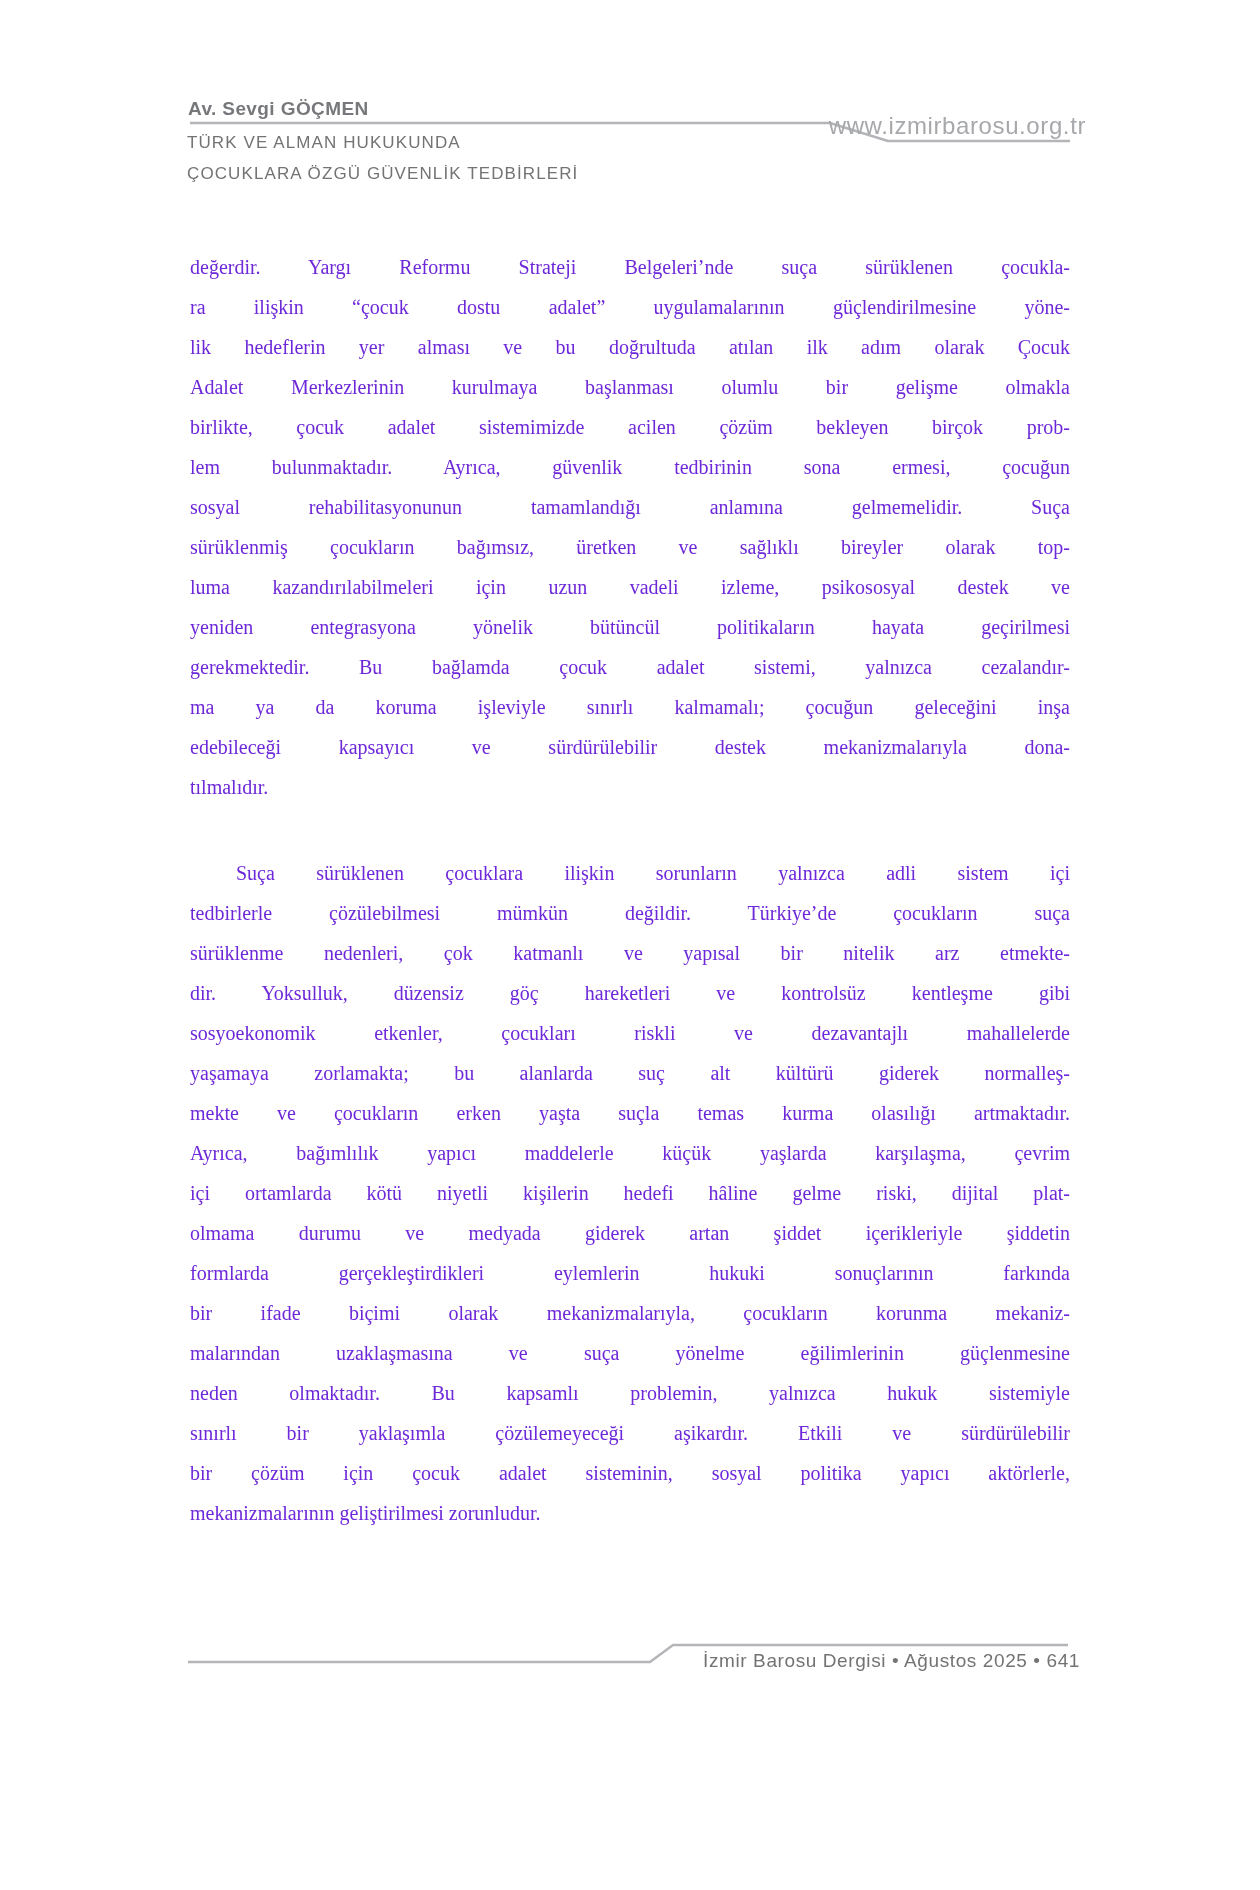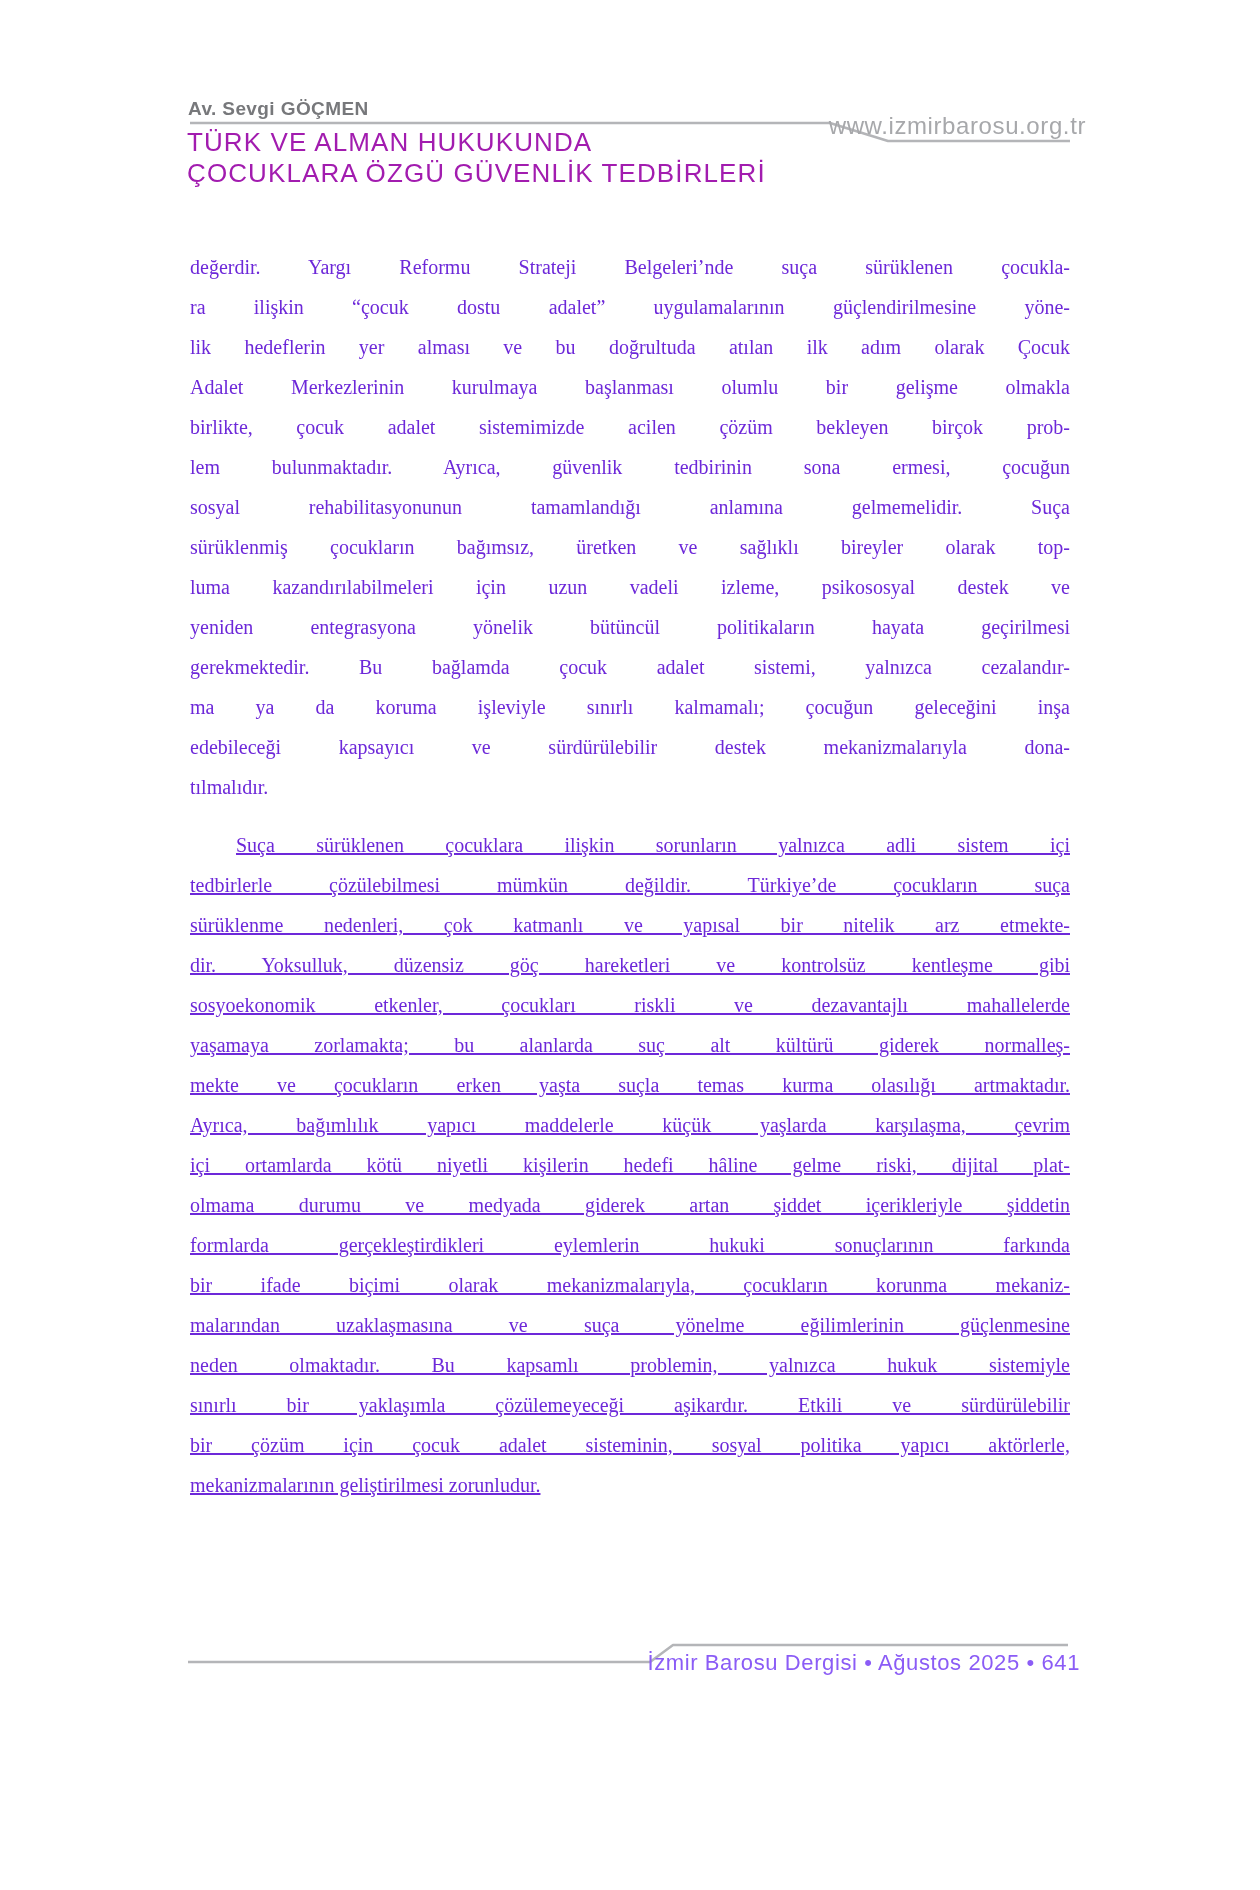"TÜRK VE ALMAN HUKUKUNDA" .doc-title { color: #a21caf -> #737373; font-size: 26px -> 17px }
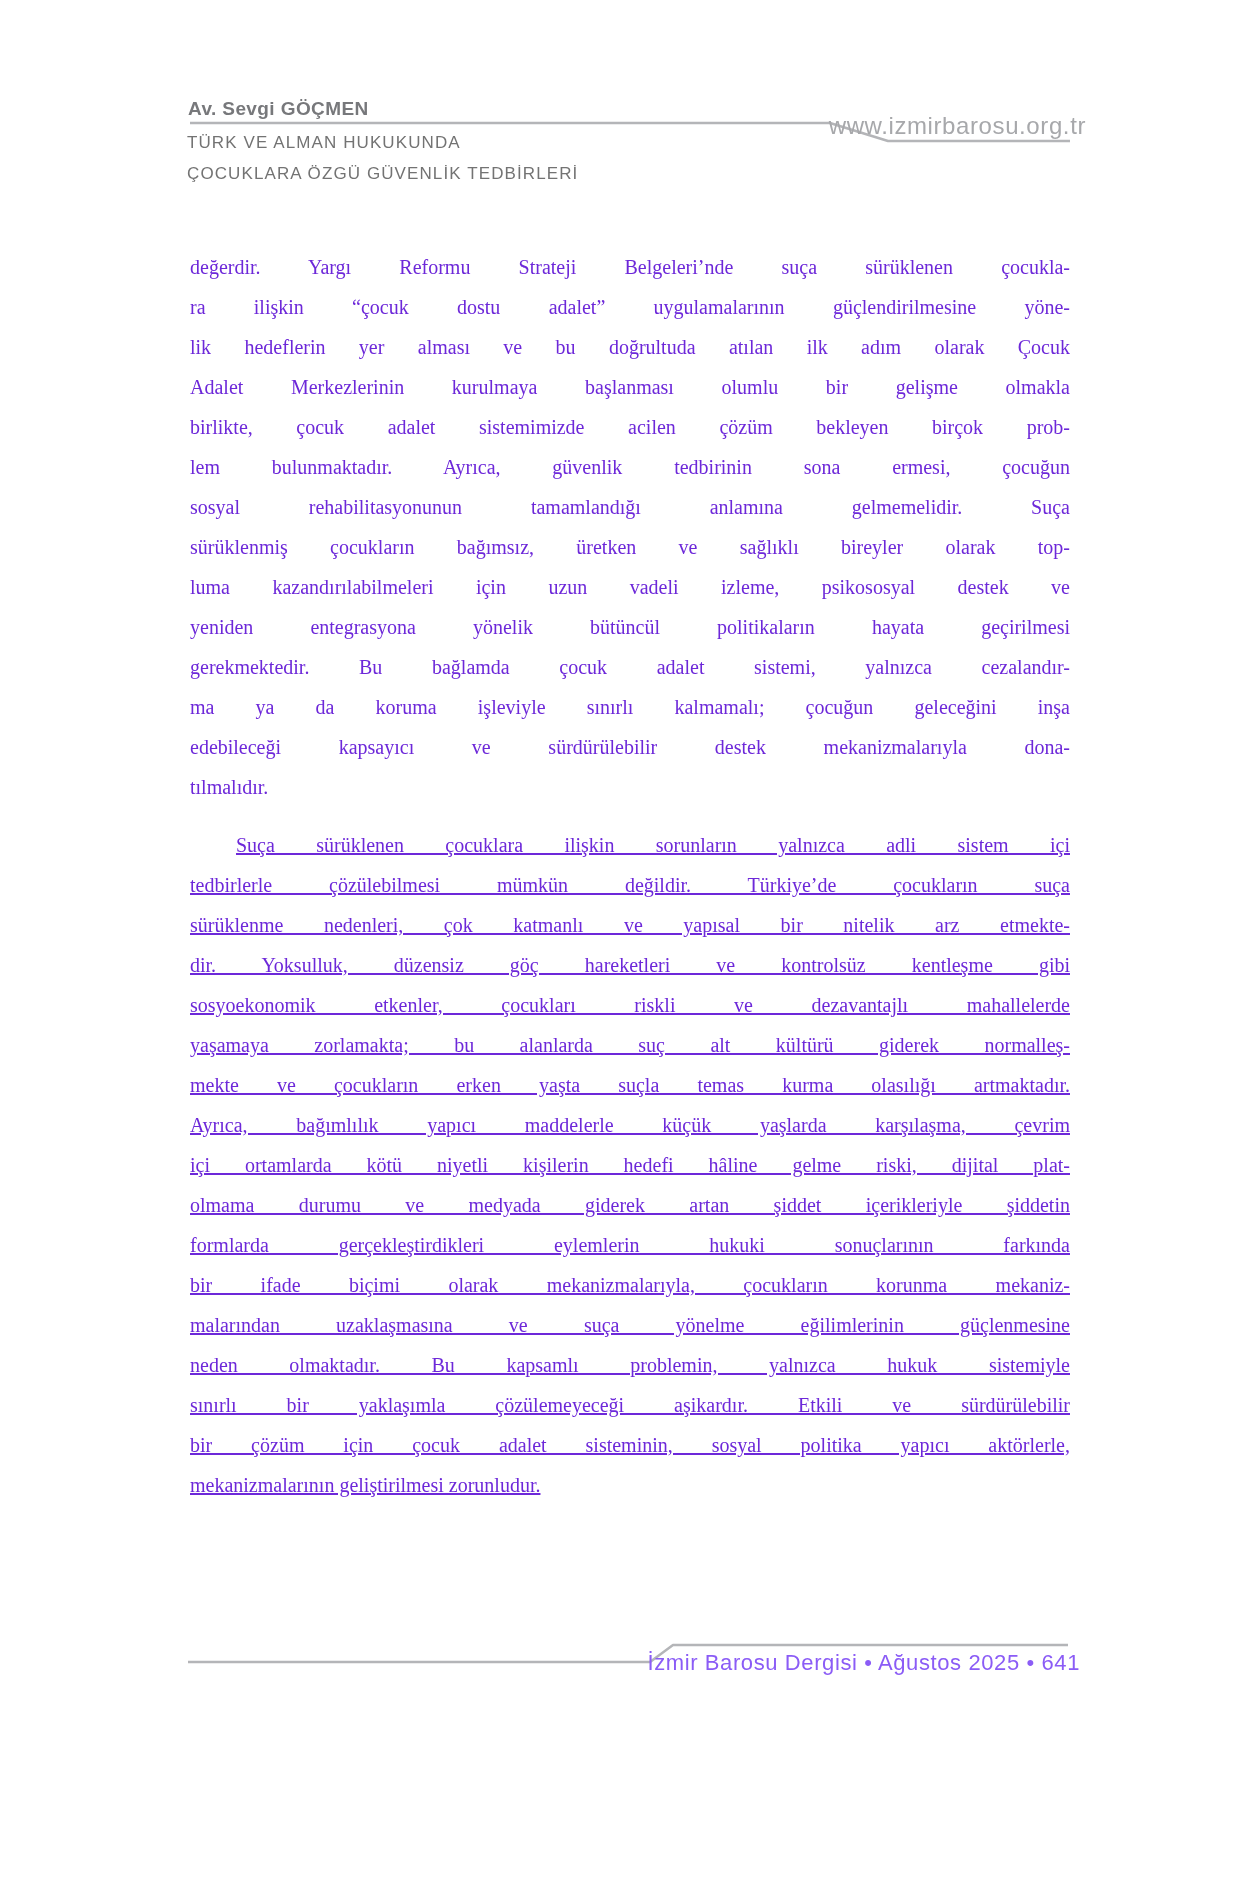"Suça sürüklenen çocuklara ilişkin" .paragraph + .paragraph { margin-top: 18px -> 46px; text-decoration: underline -> none }
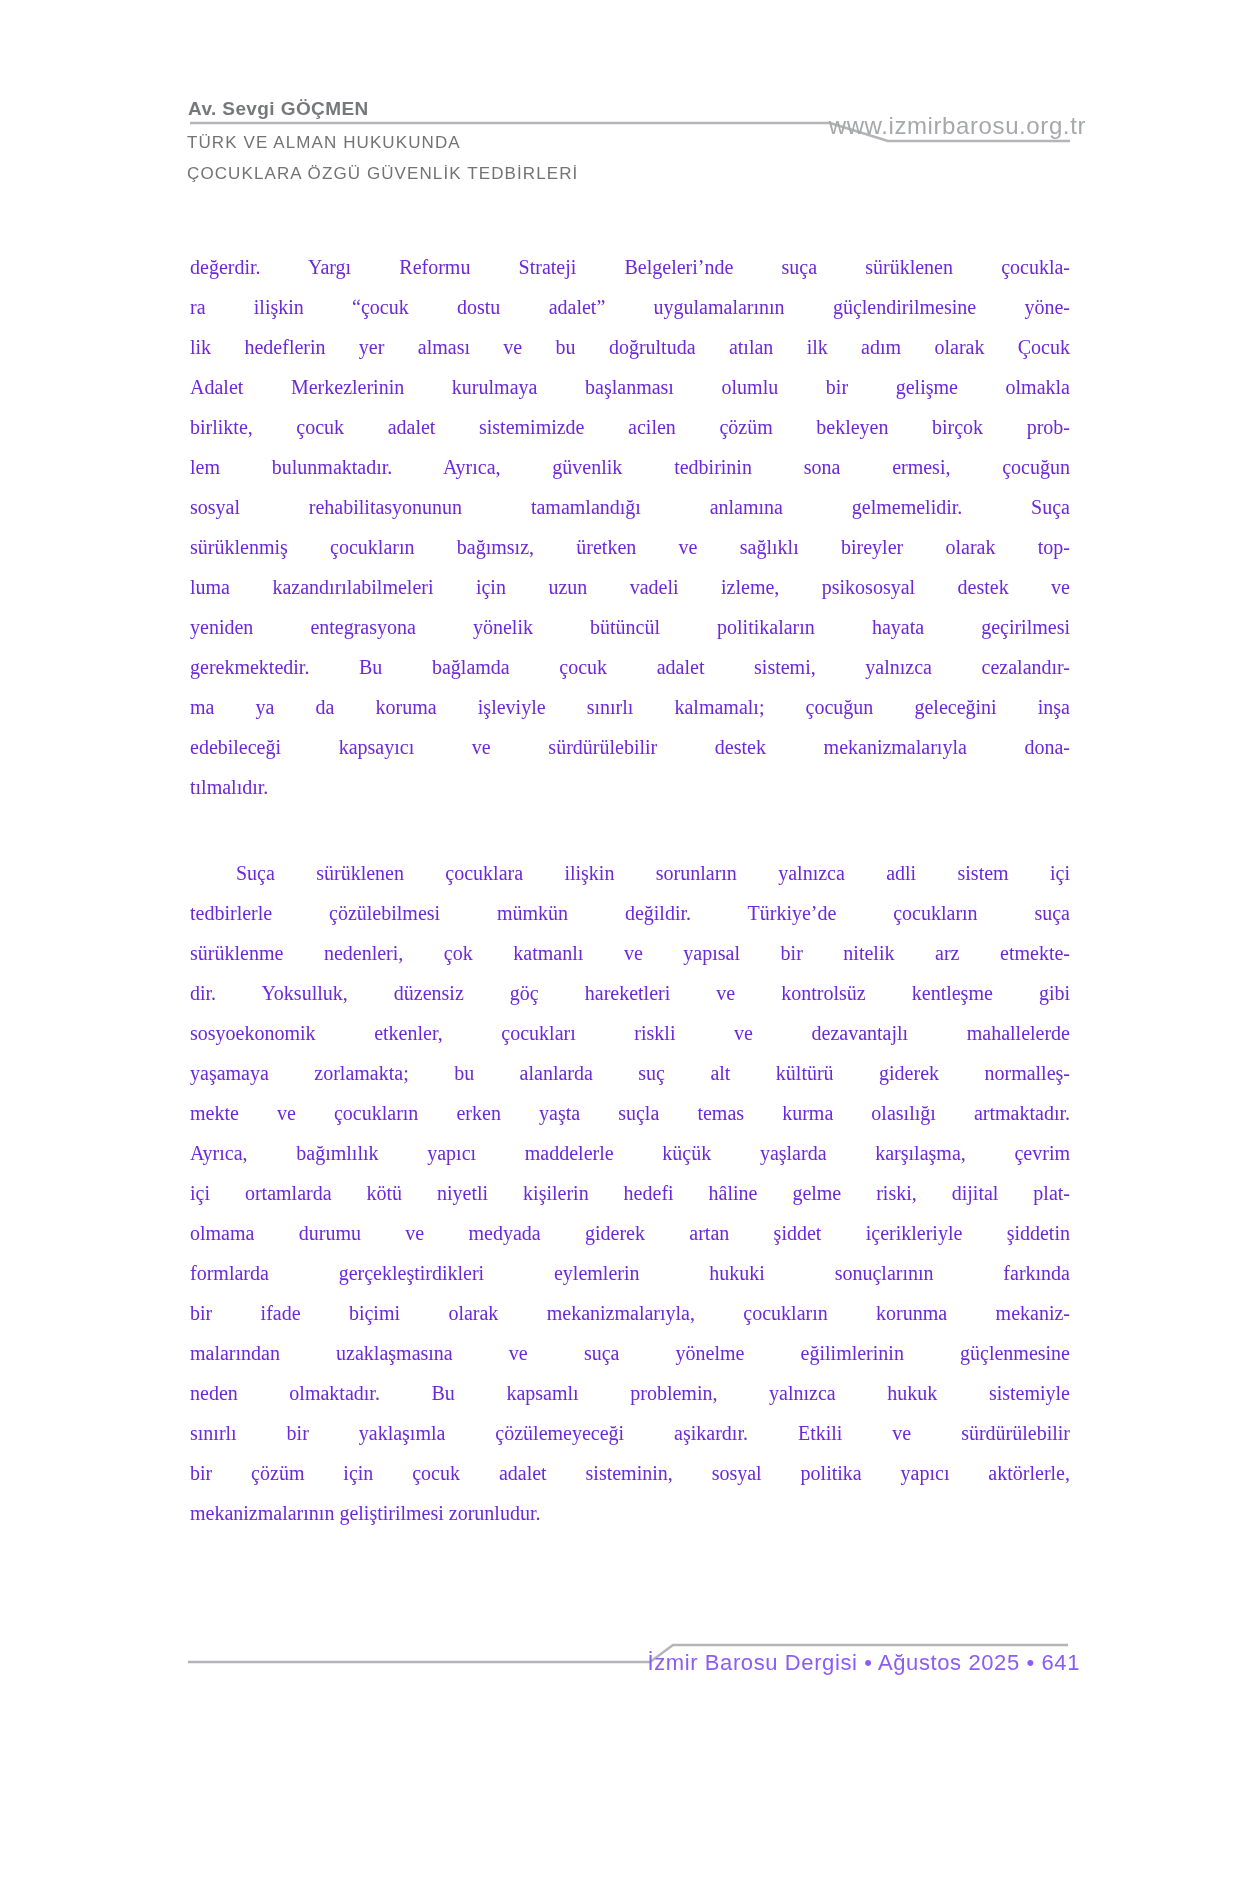"İzmir Barosu Dergisi • Ağustos" .footer-text { color: #8b5cf6 -> #737373; font-size: 22px -> 19px }
